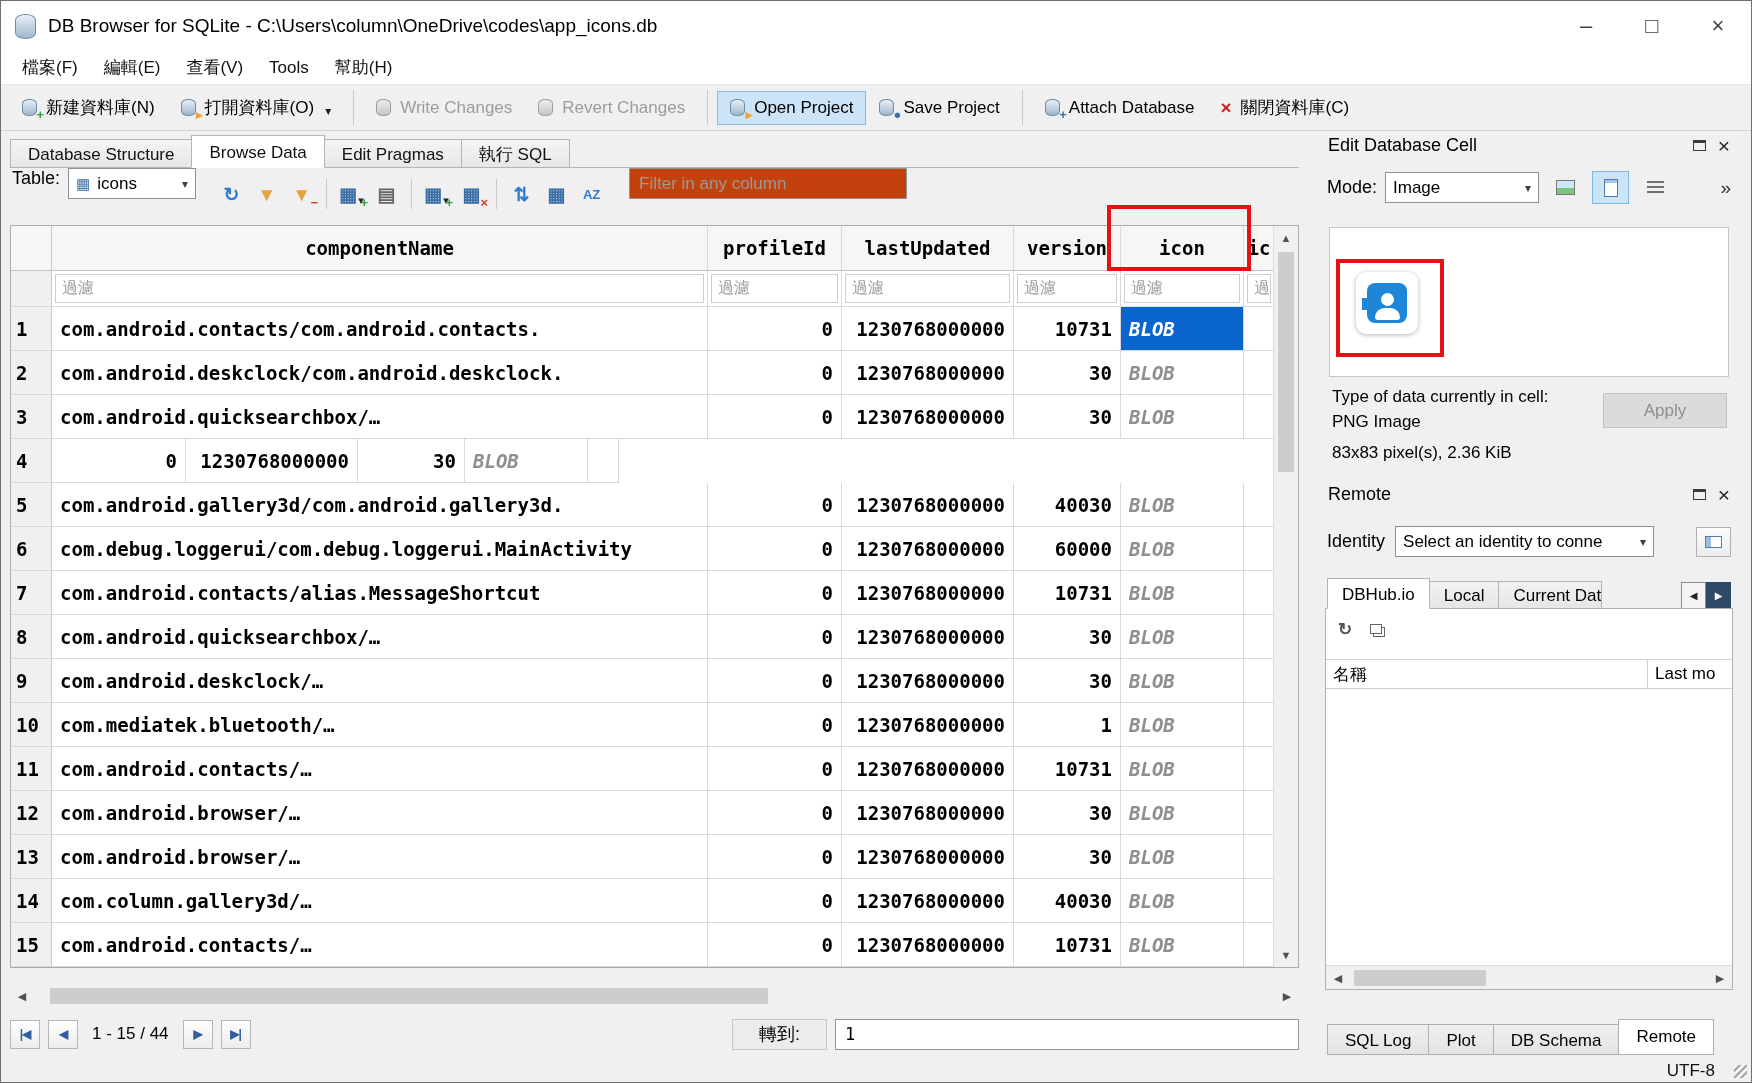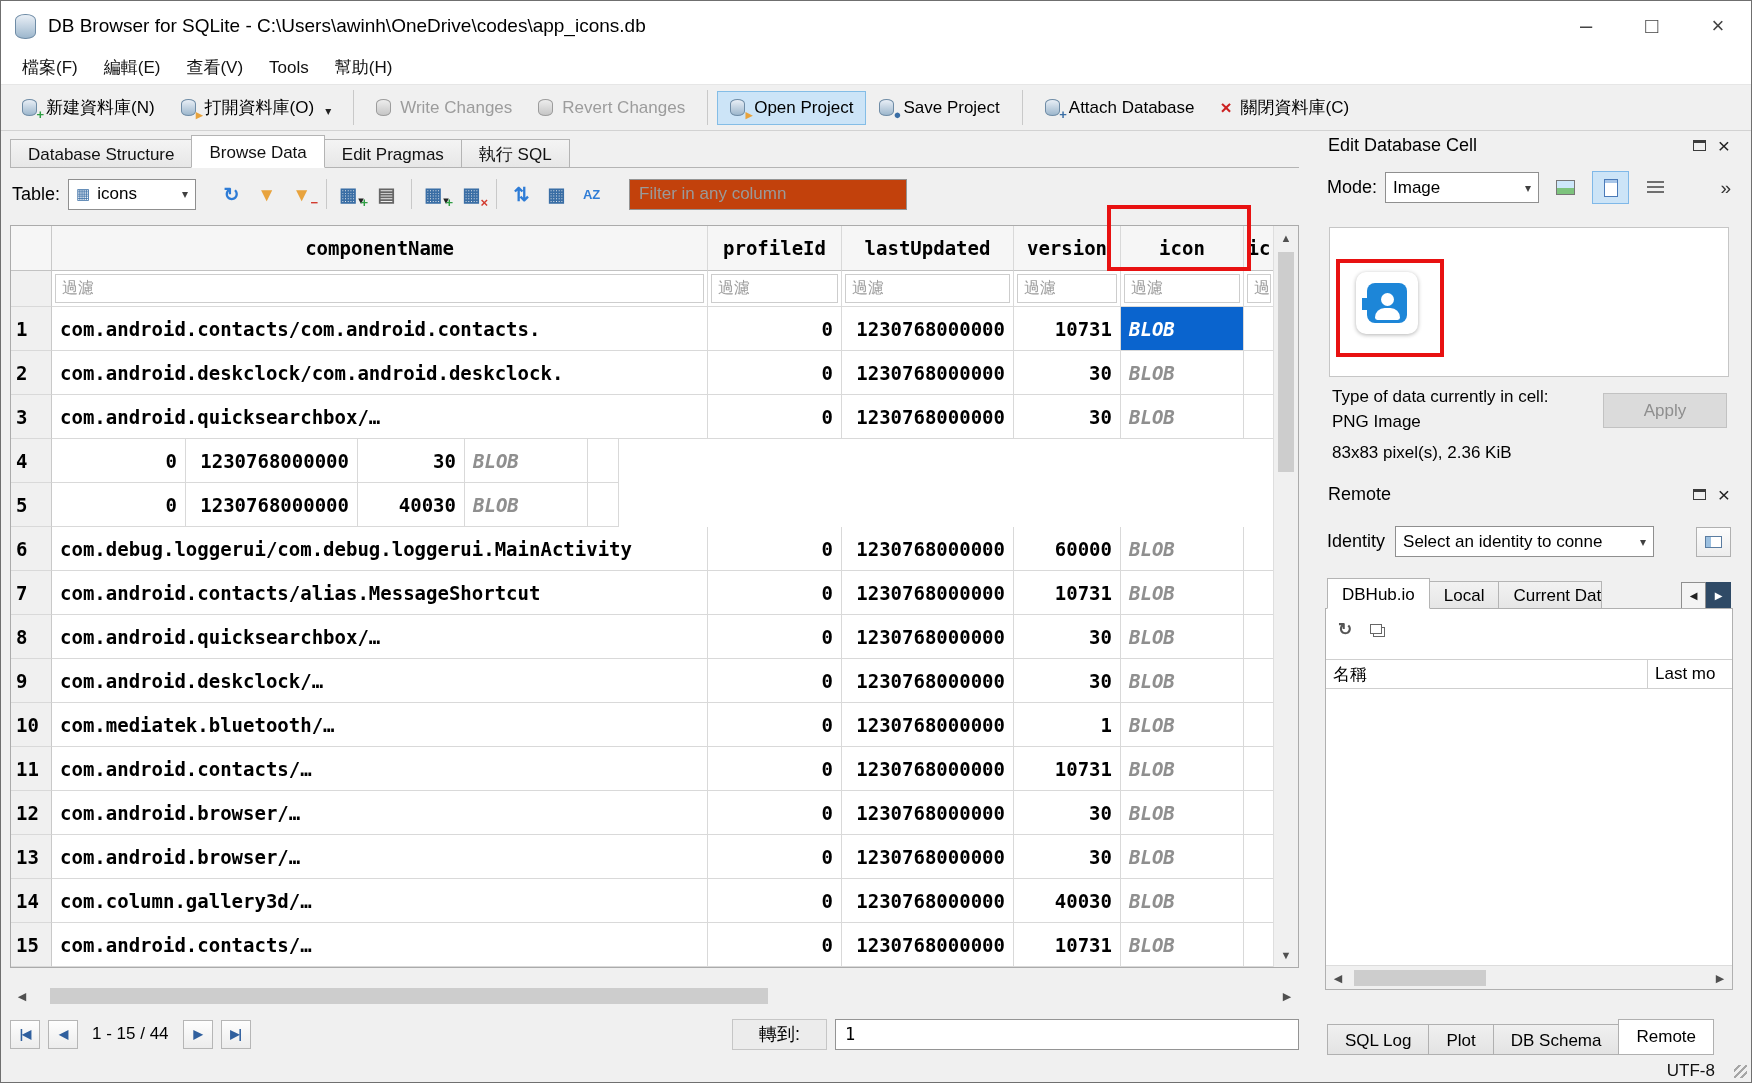"DB Browser for SQLite -" span.title-text { text: awinh -> column }
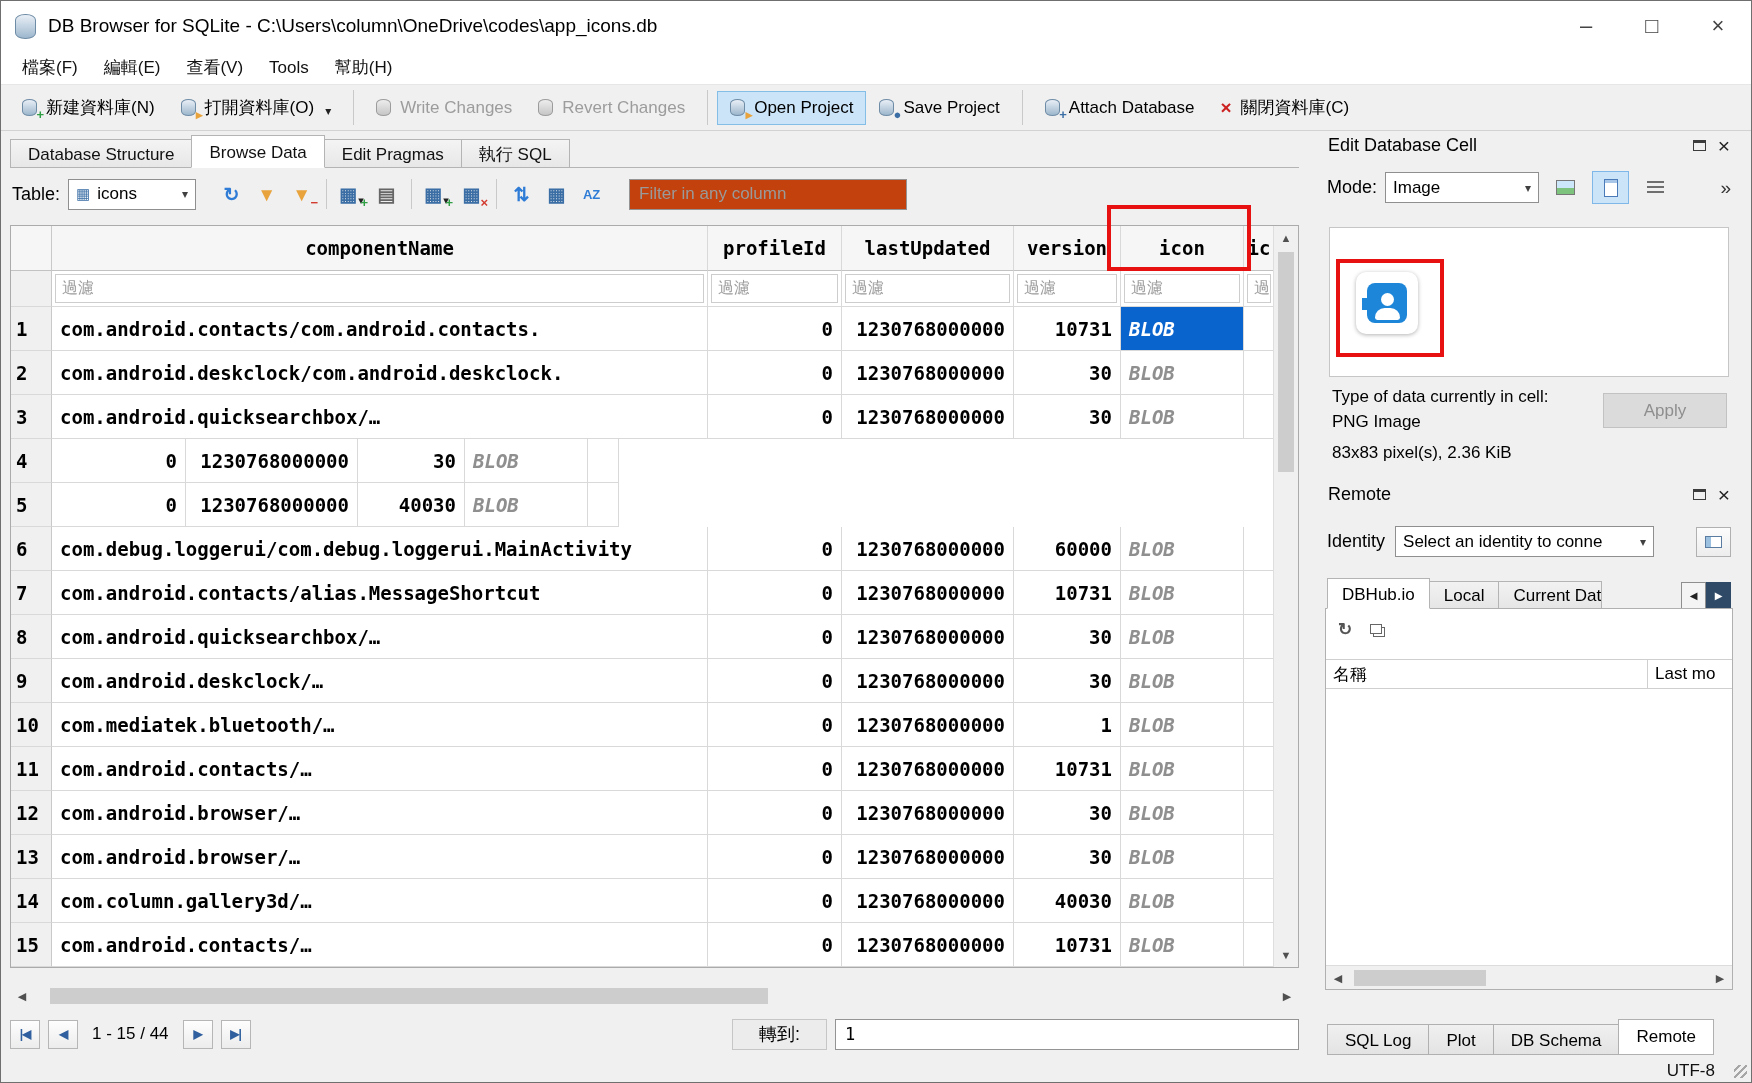"Table:" .controls-row { align-items: center -> none }
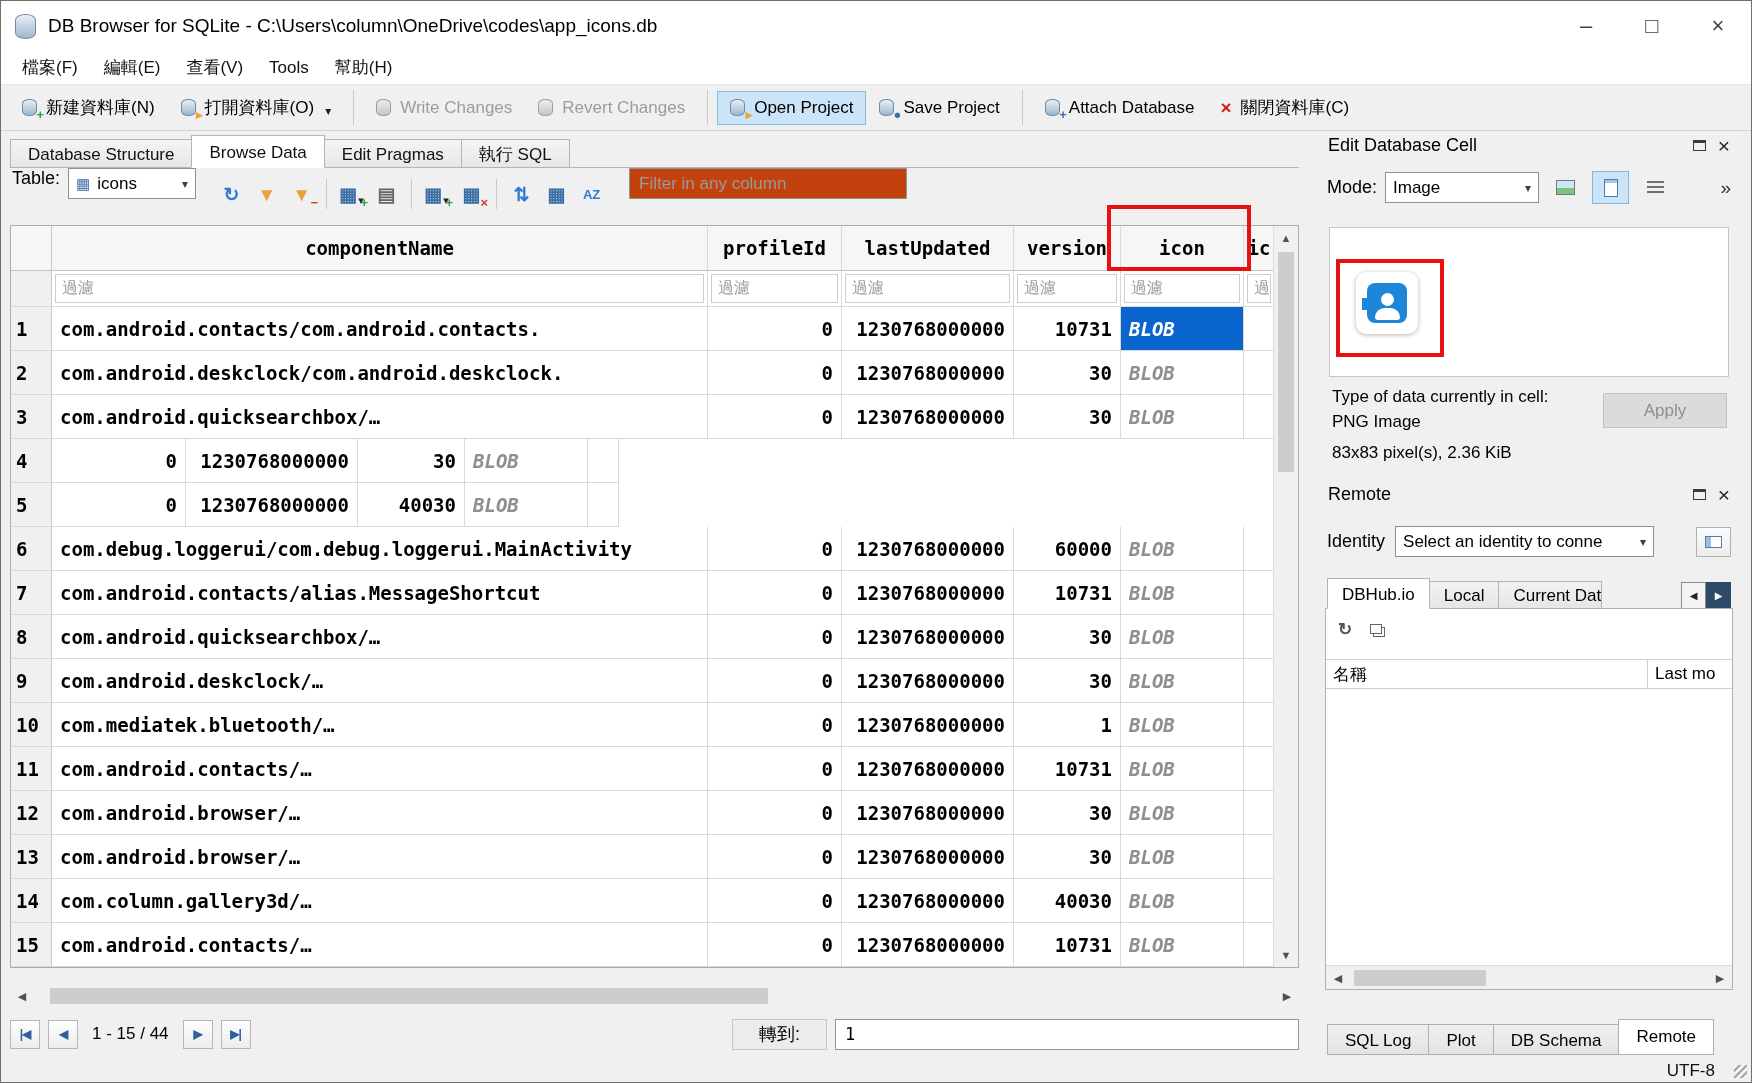"com.android.gallery3d/com.android.galler" div.g-cell { html: none -> <div>com.android.gallery3d/com.android.gallery3d.</div> }
